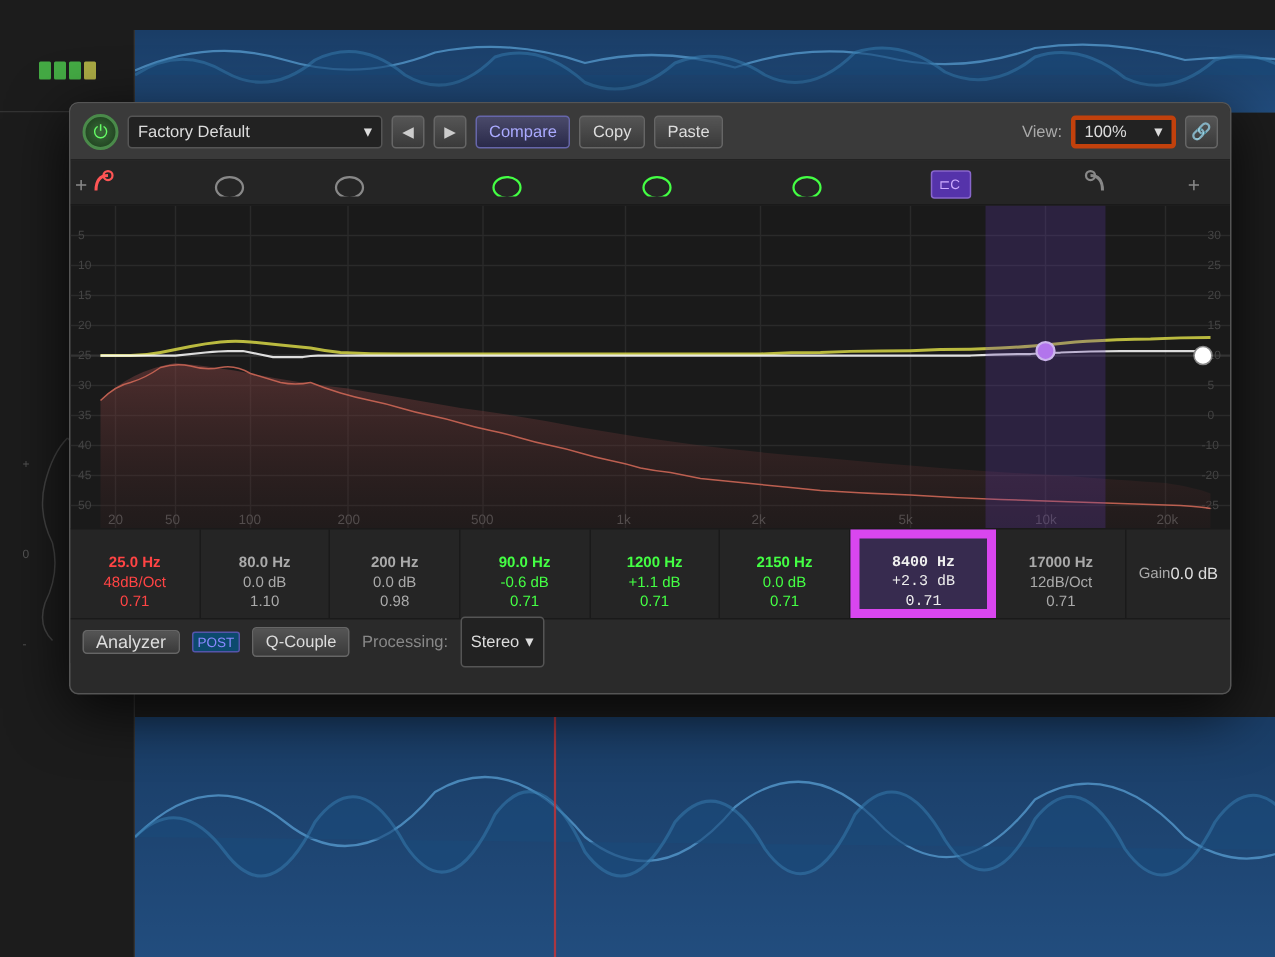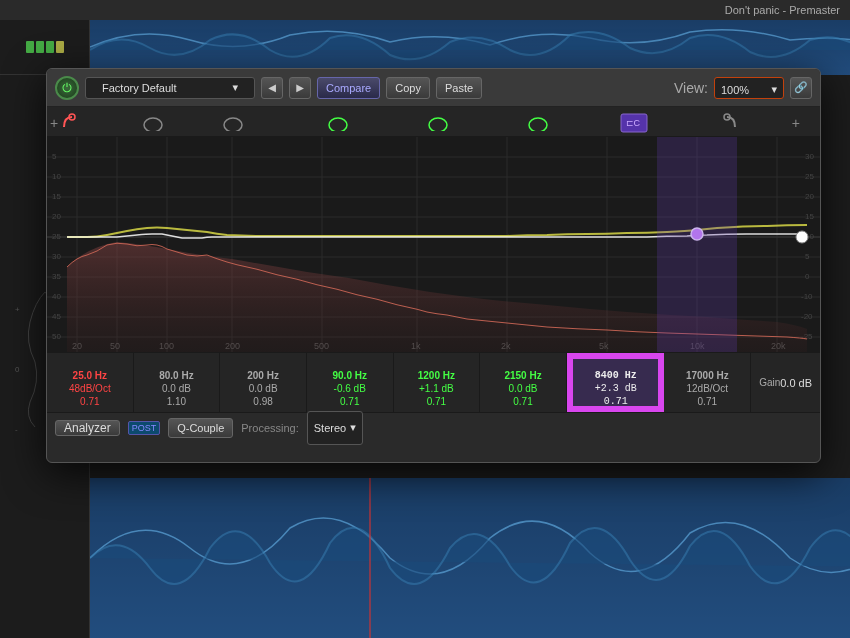"Don't panic - Premaster" div.top-bar { html: <div> <span>Don't panic - Premaster</span> </div> -> none }
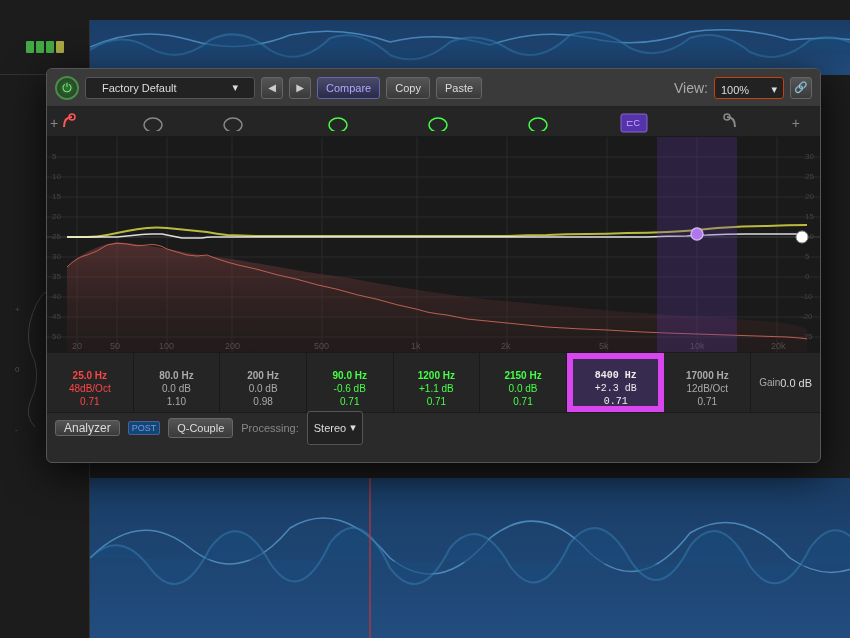"Factory Default" .preset-dropdown { padding: 2px 16px -> 2px 6px }
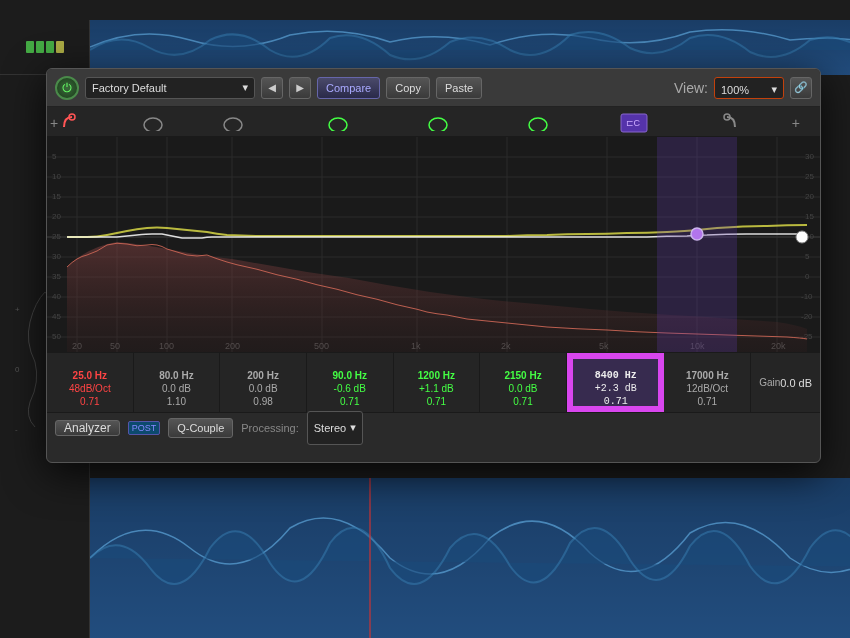"View:" .view-label { font-size: 14px -> 11px }
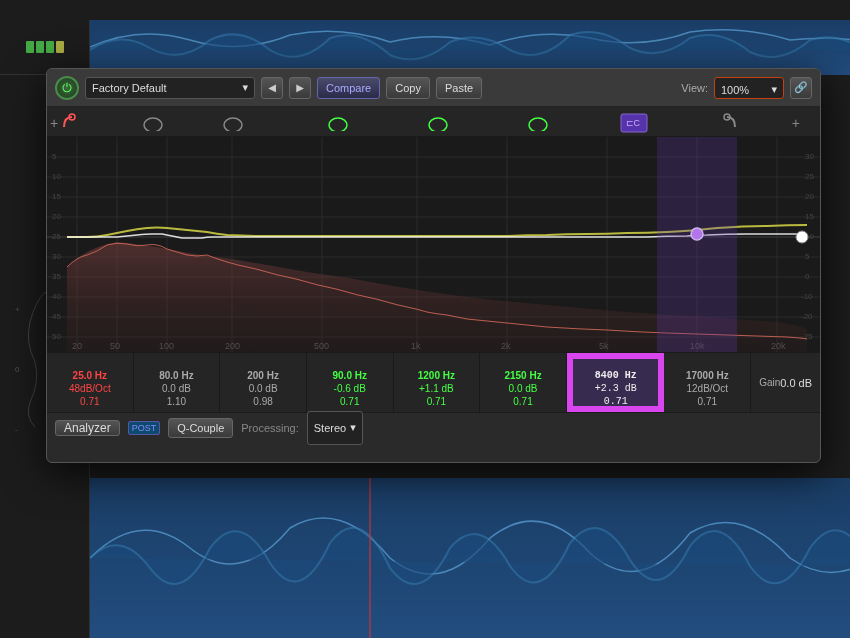"100%" .view-dropdown { border: 1px solid #c2410c -> 3px solid #c2410c }
